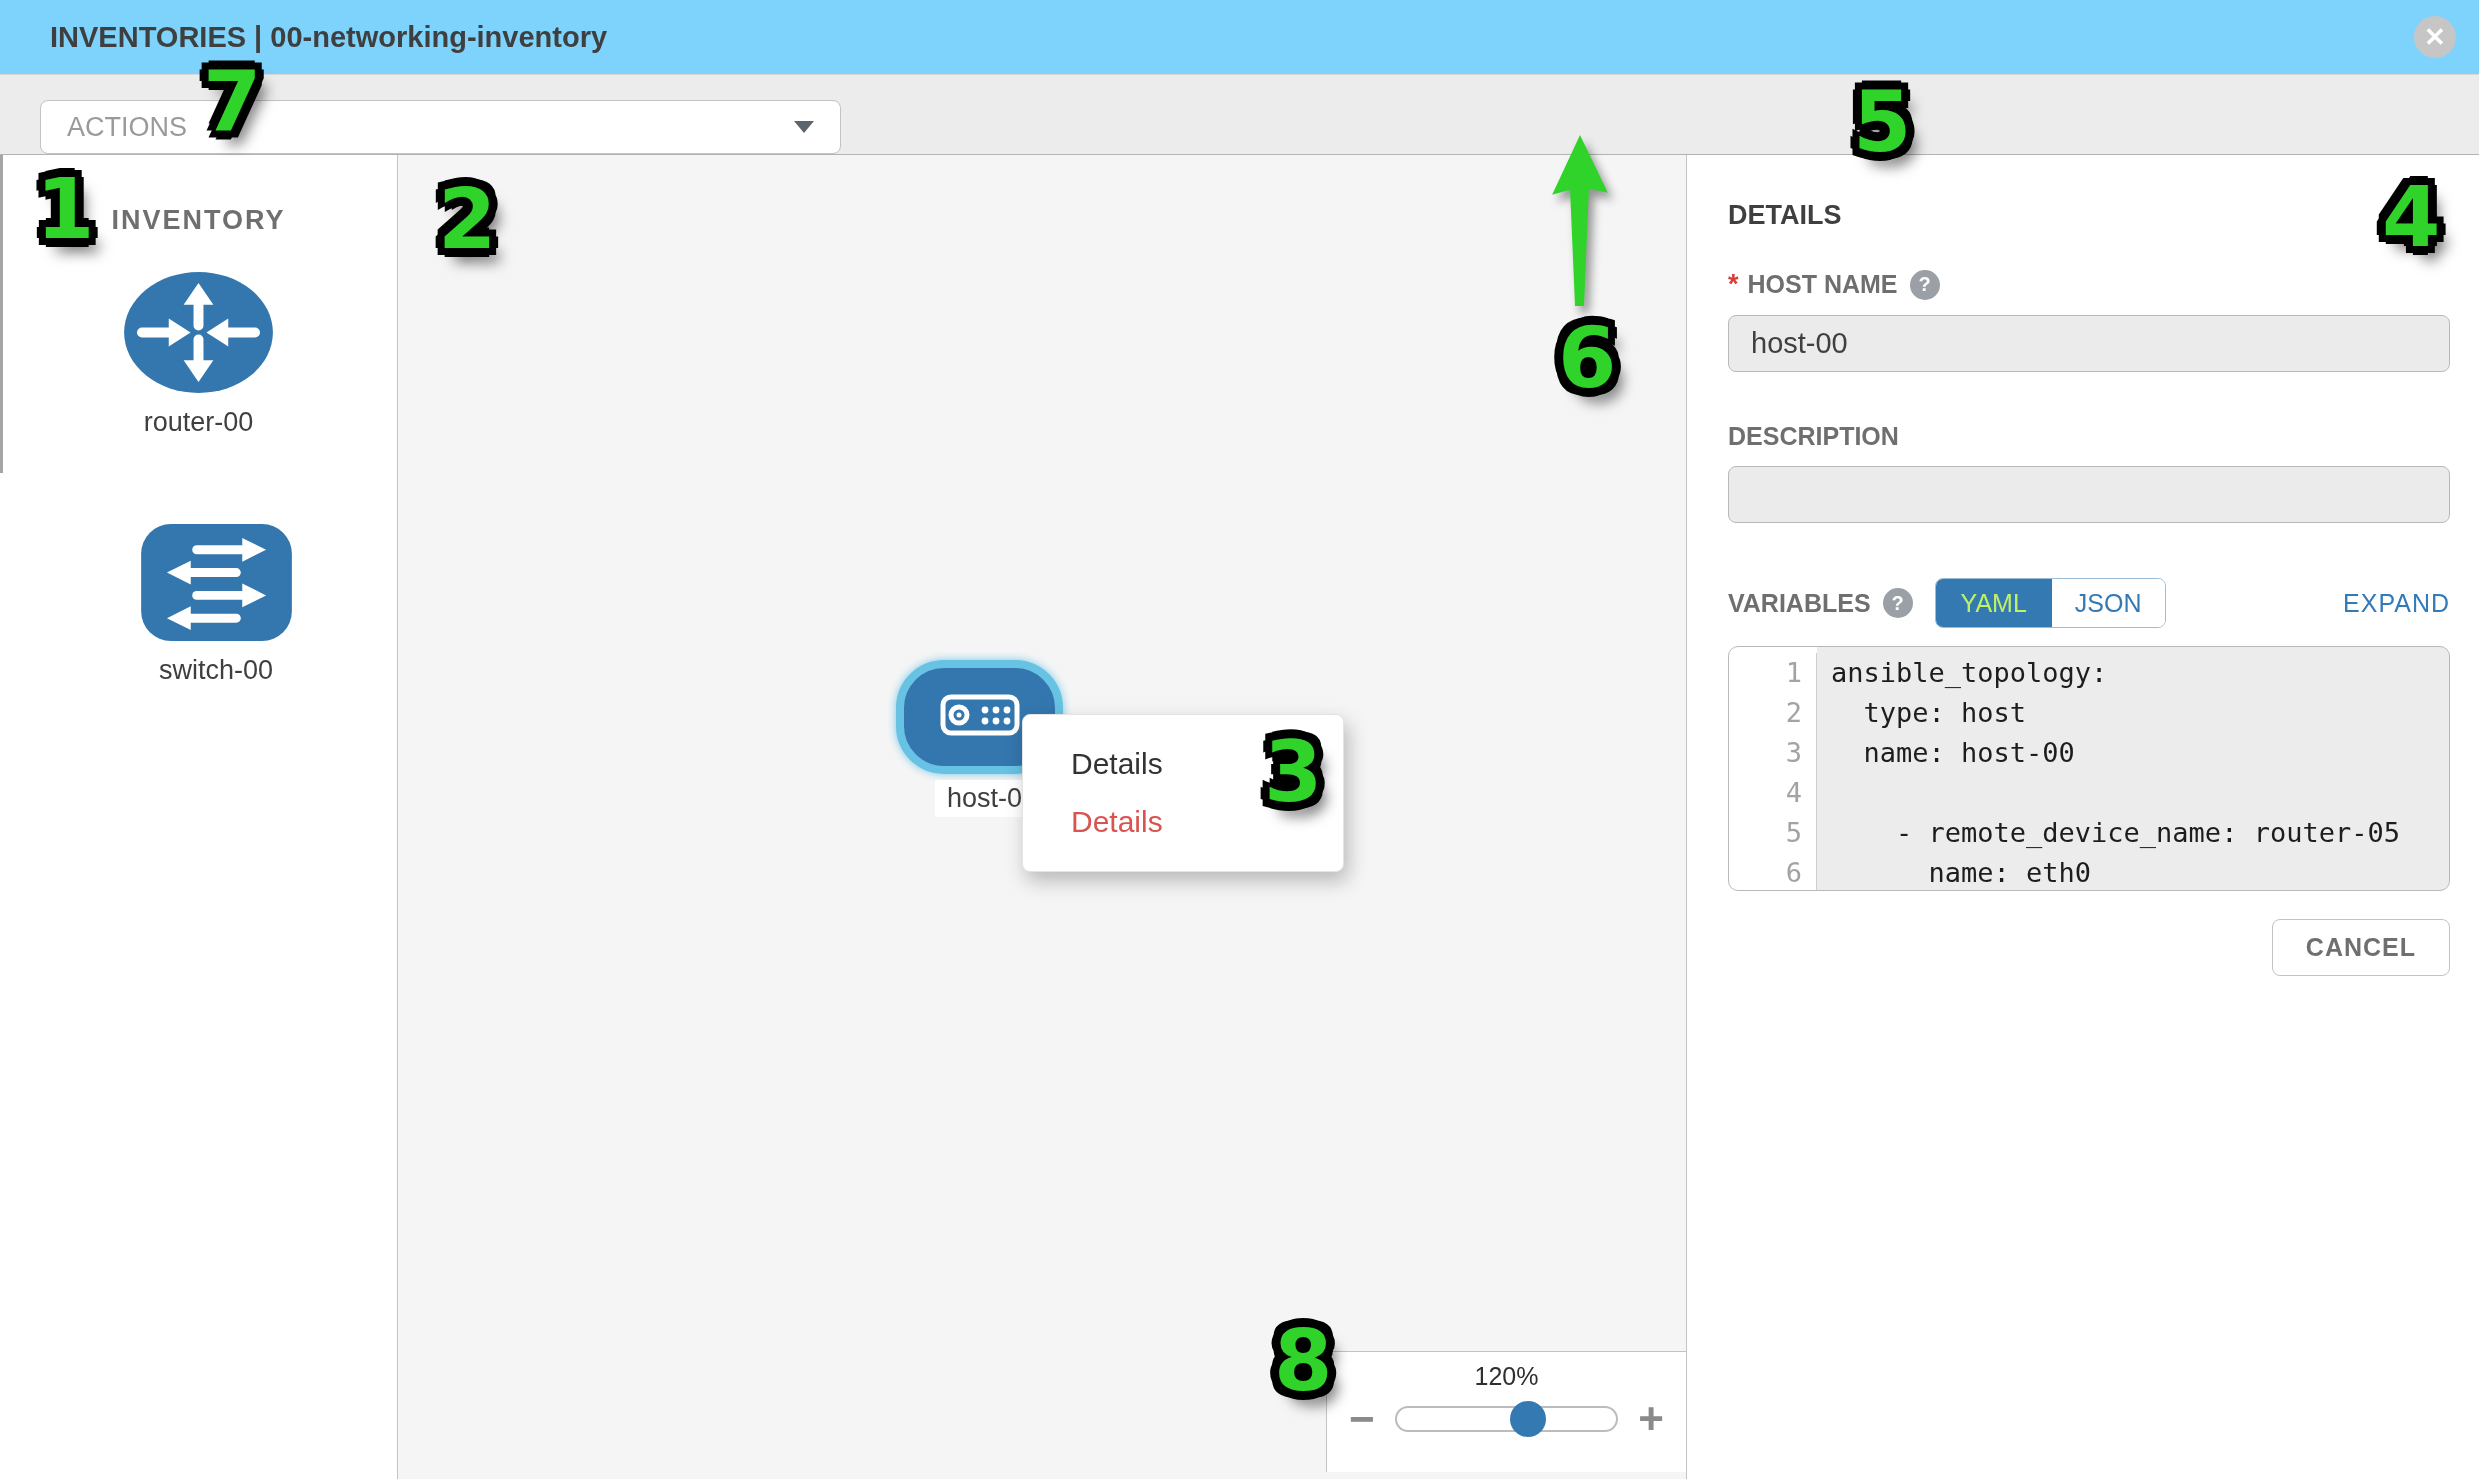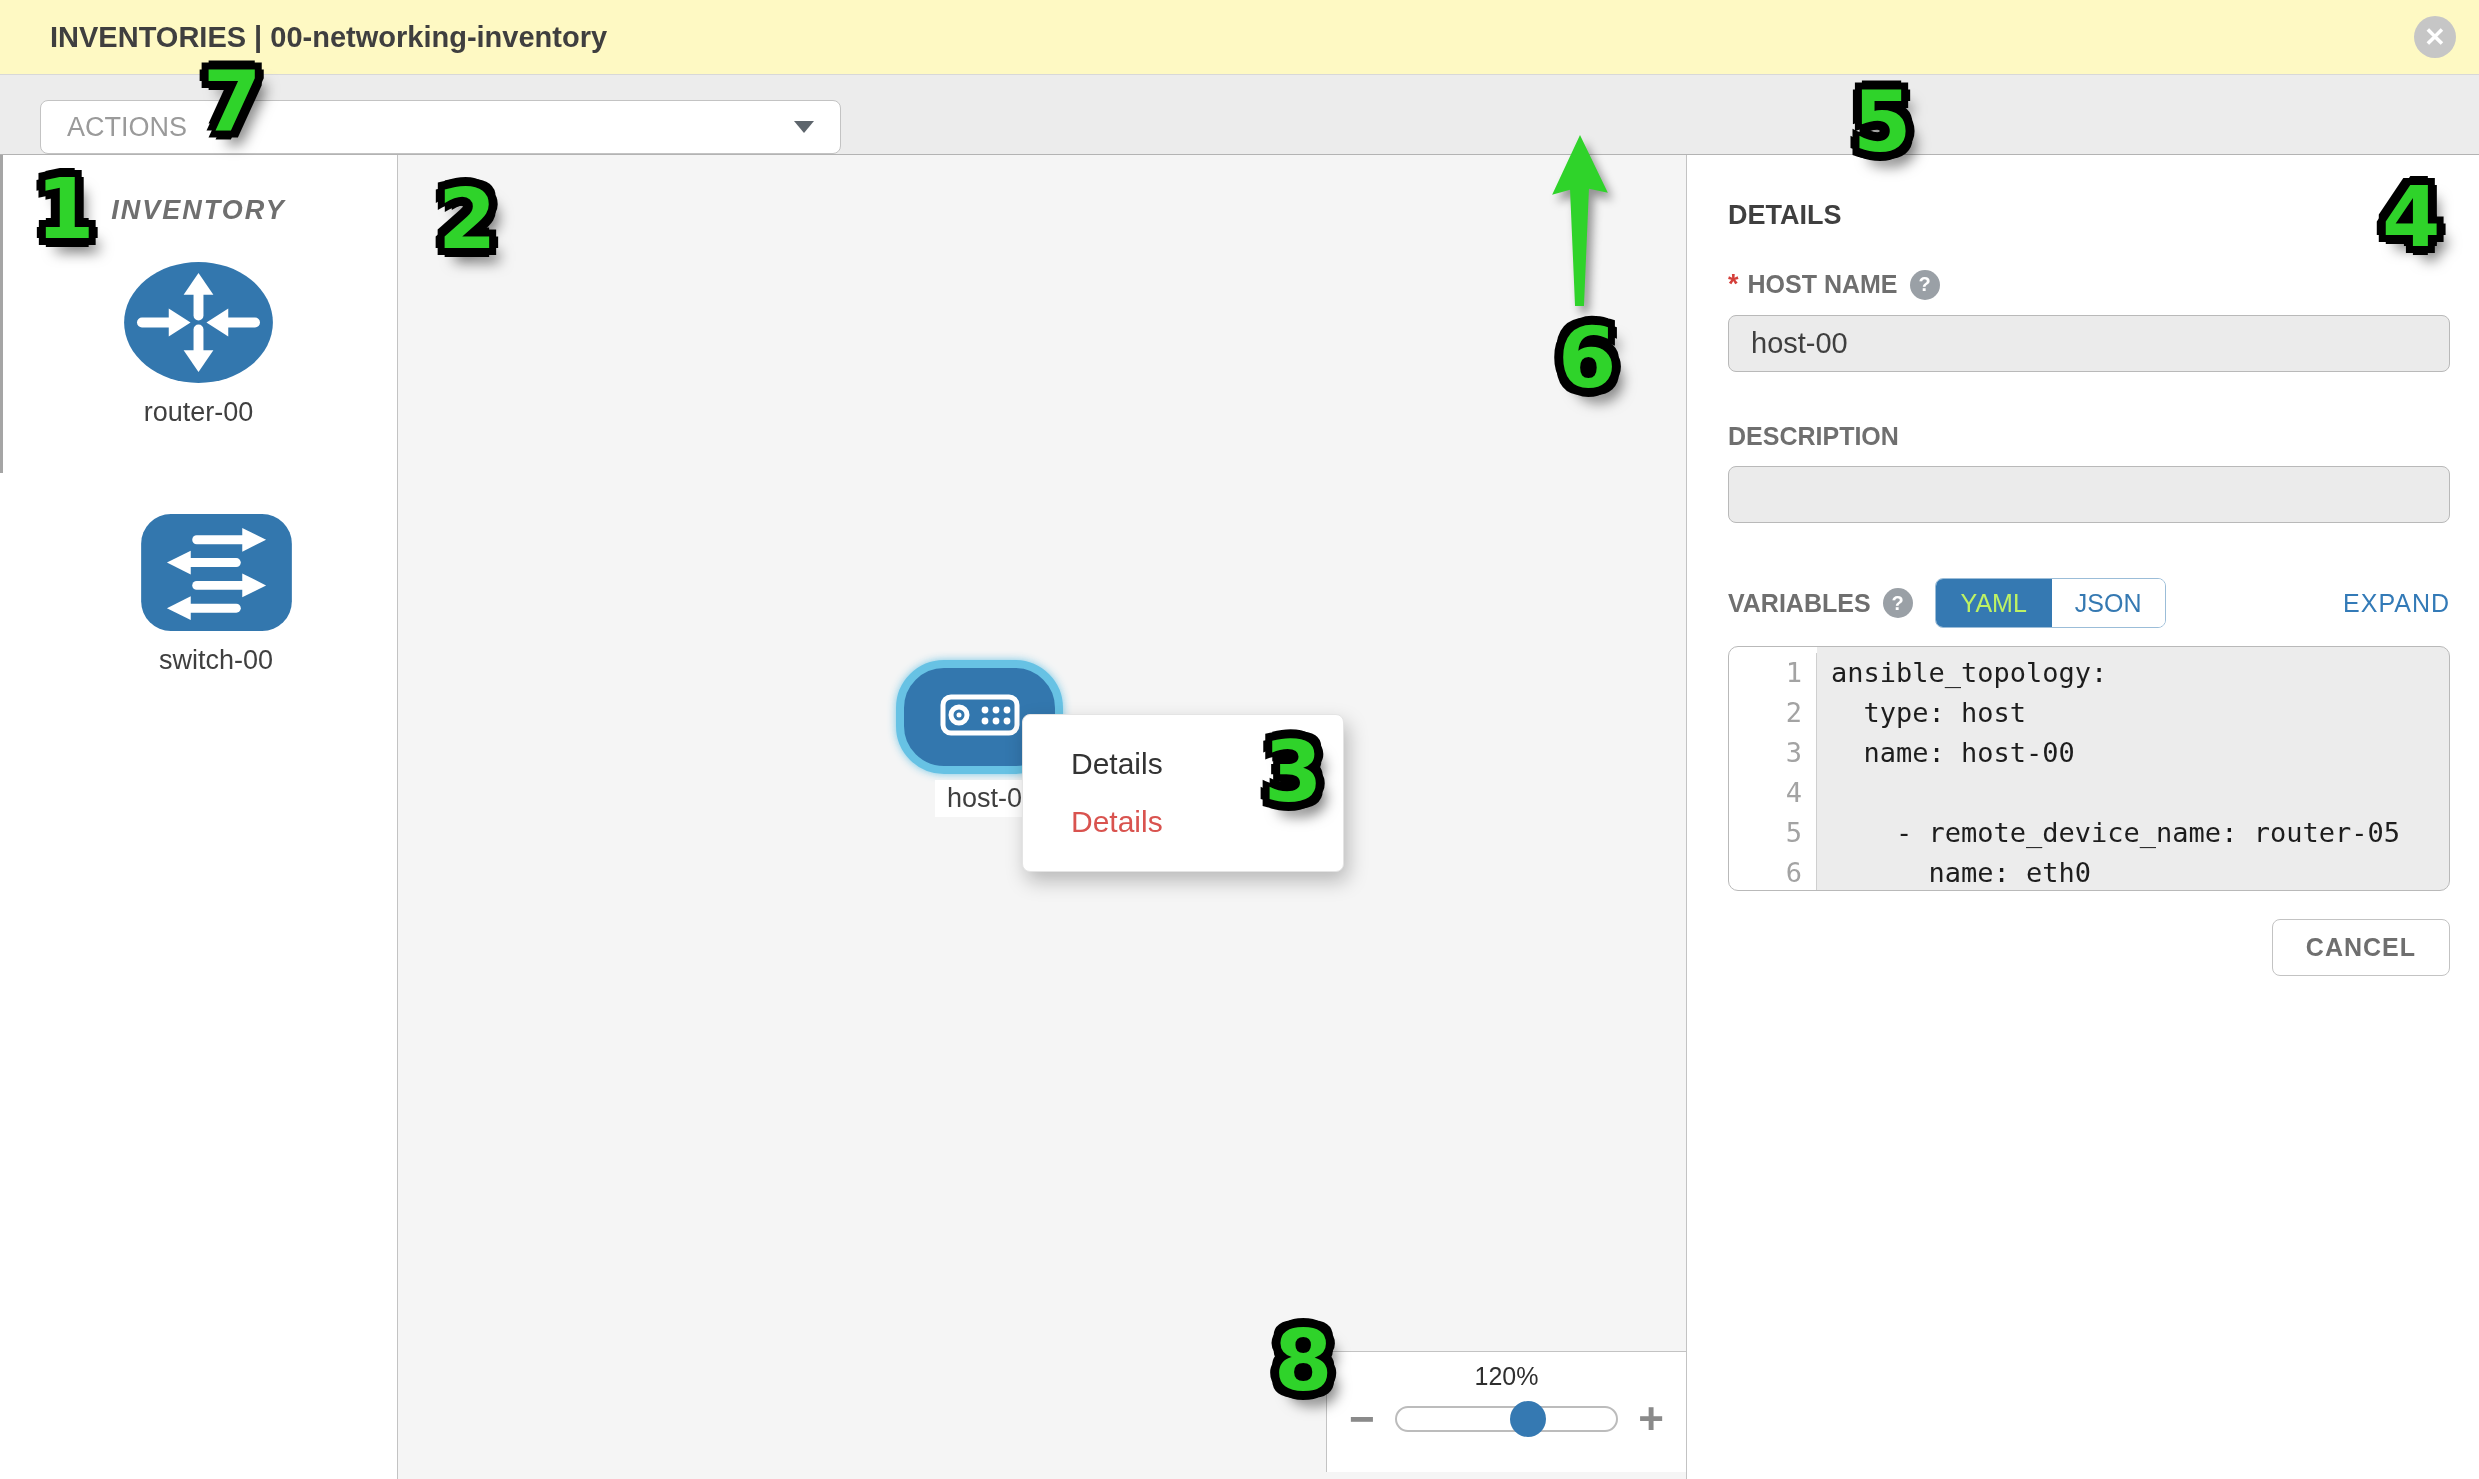"INVENTORIES | 00-networking-inventory" .header { background: #fef9c3 -> #7dd3fc }
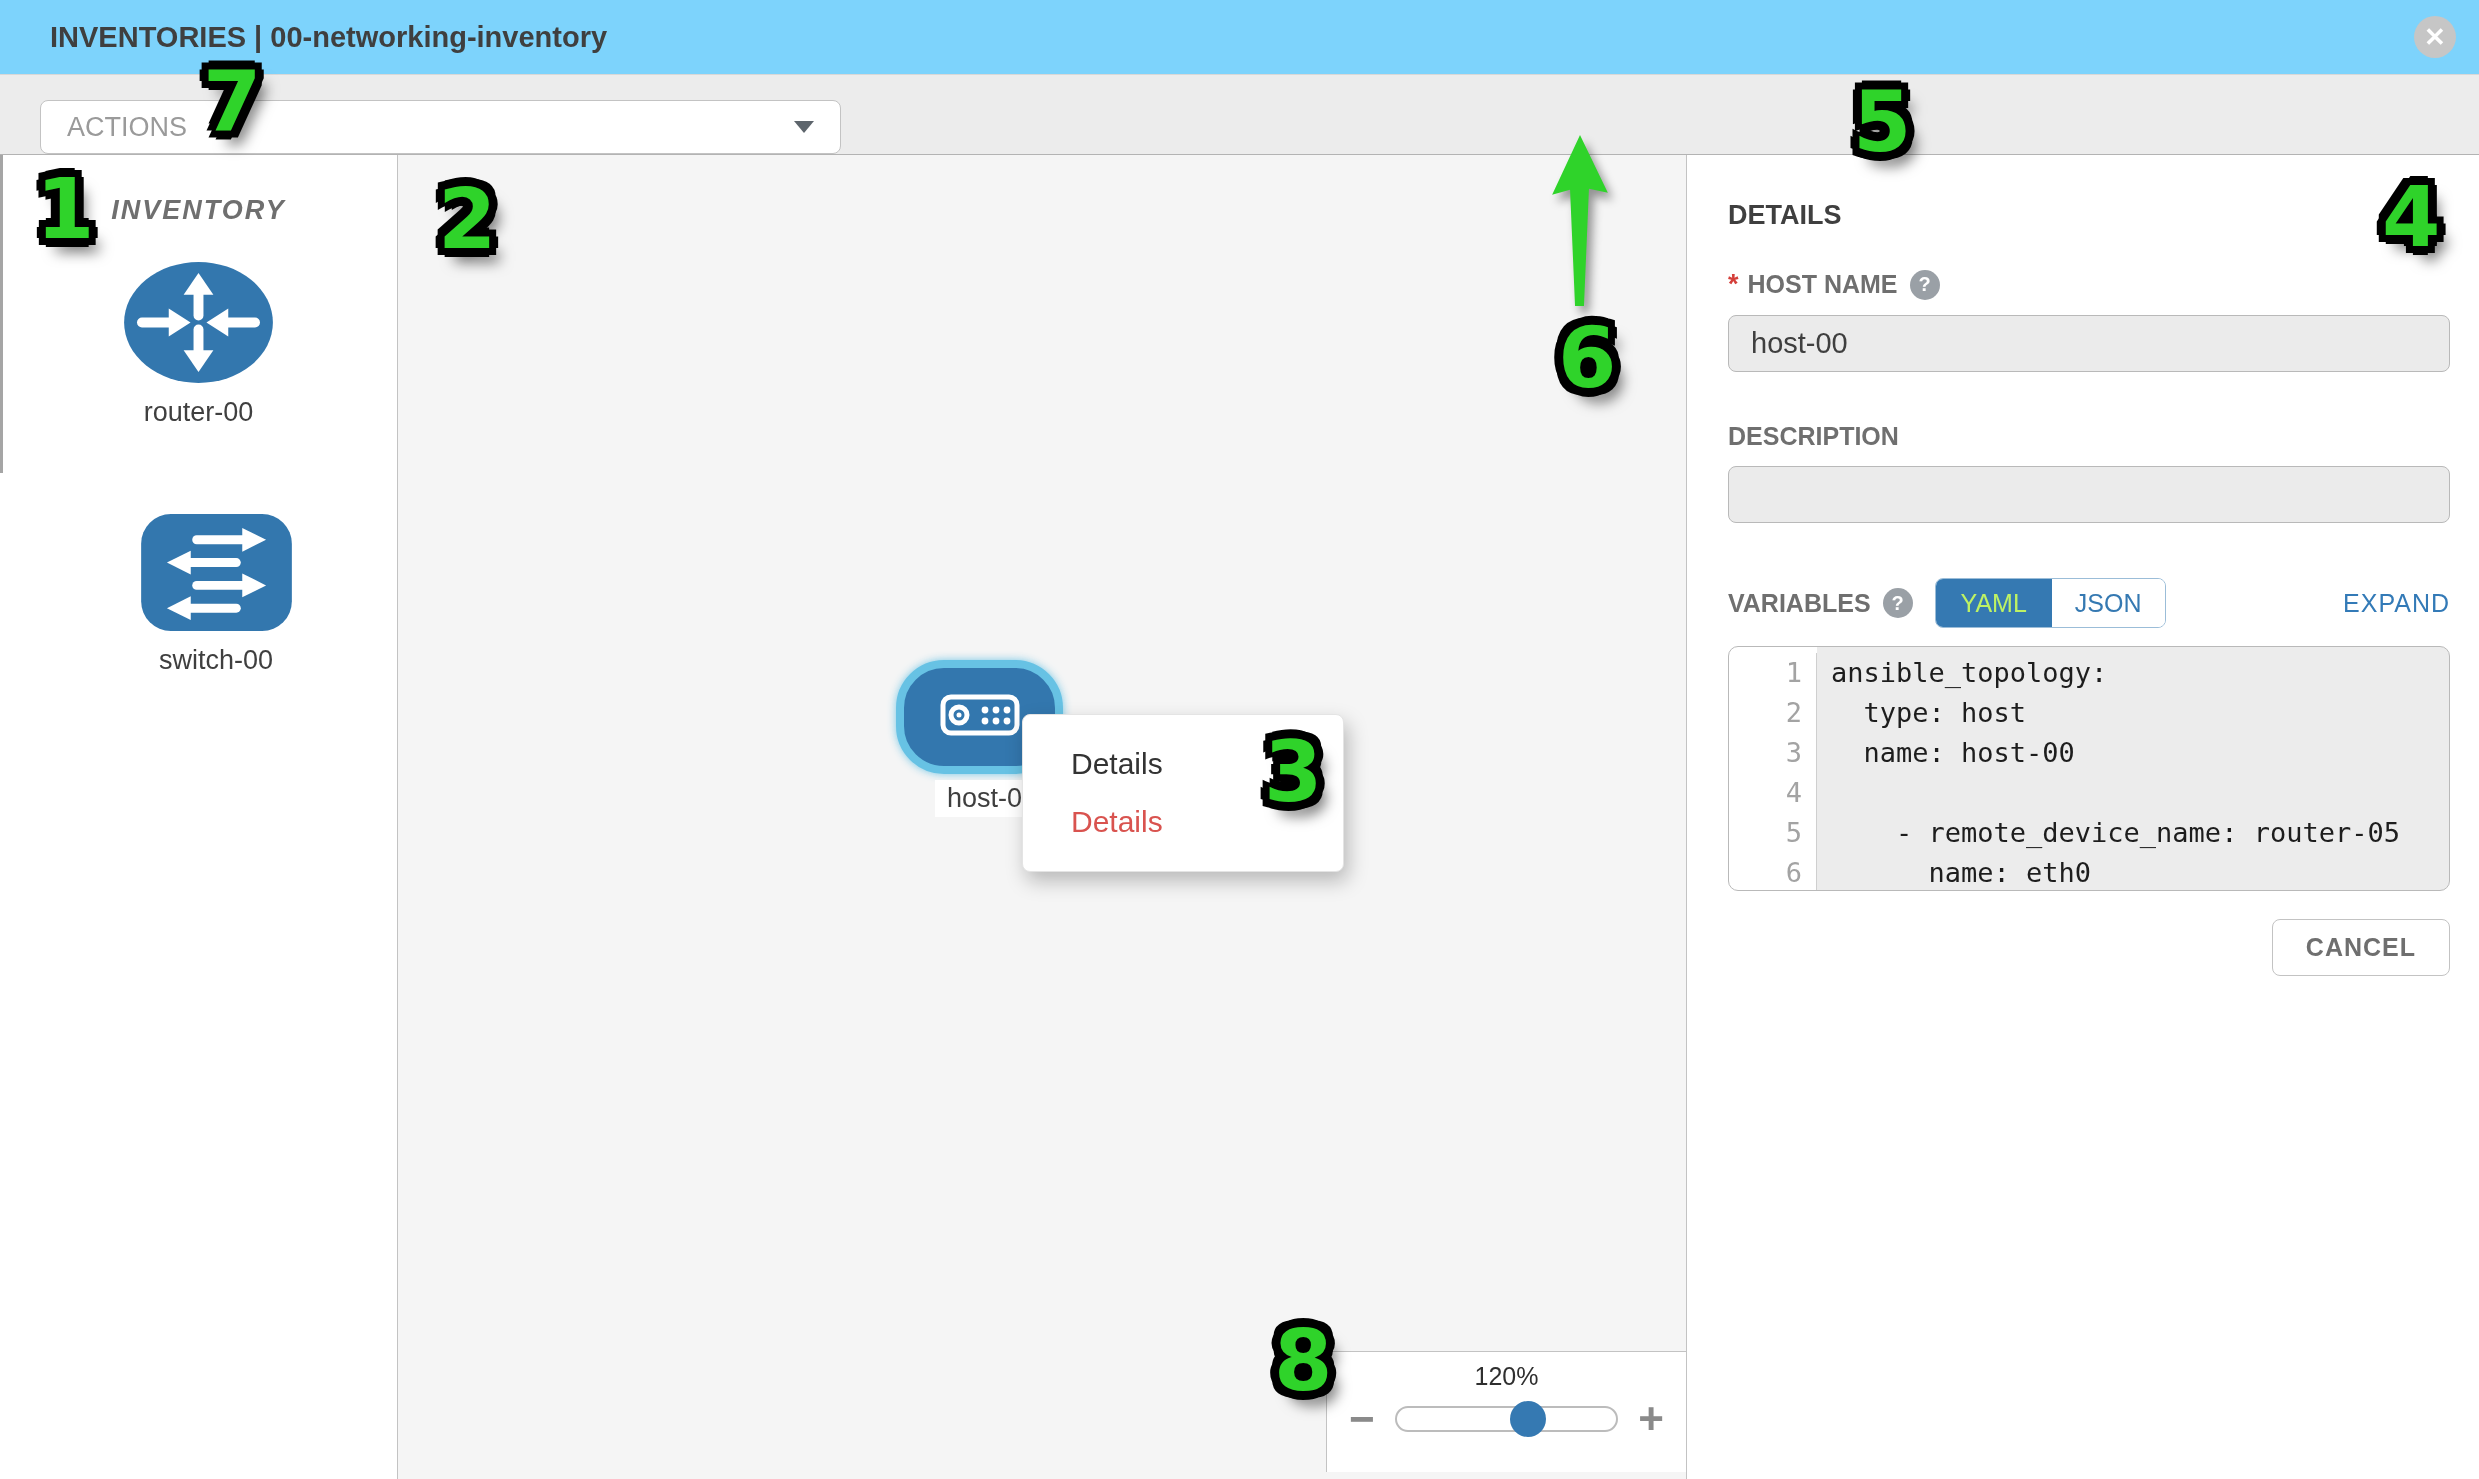"INVENTORY" .sidebar-title { font-style: italic -> none; margin-top: 40px -> 50px }
